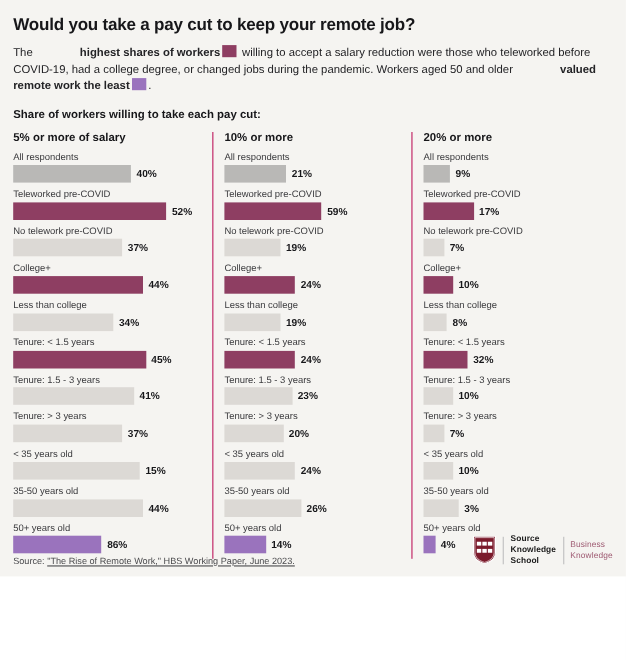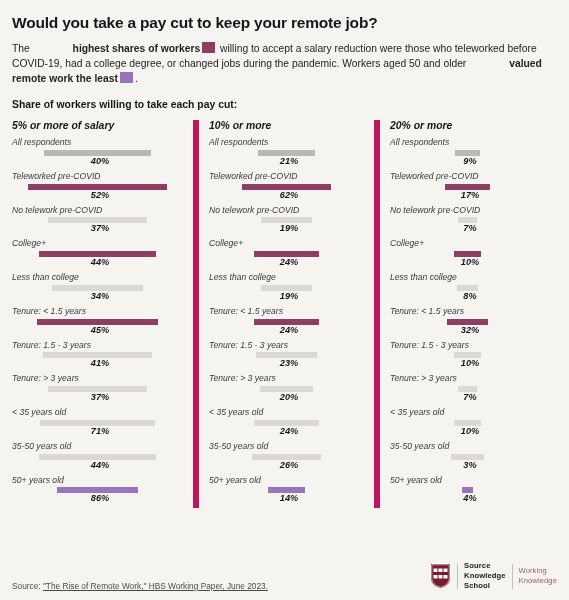"Would you take a pay" .infographic { height: 600px -> 524px }
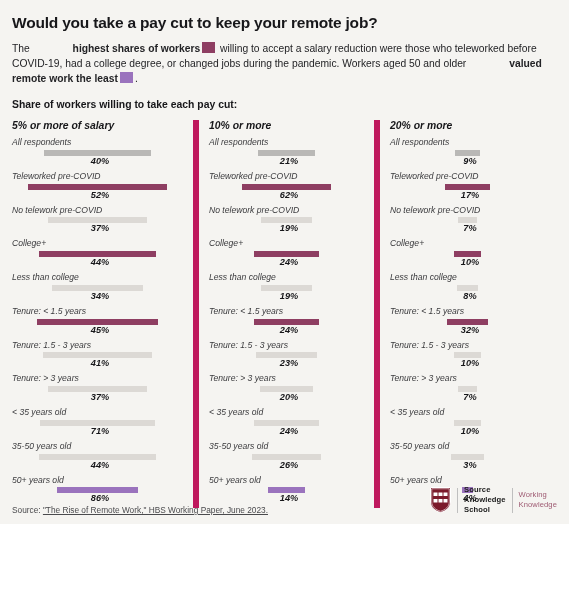"5% or more of salary" .columns { font-style: italic -> none }
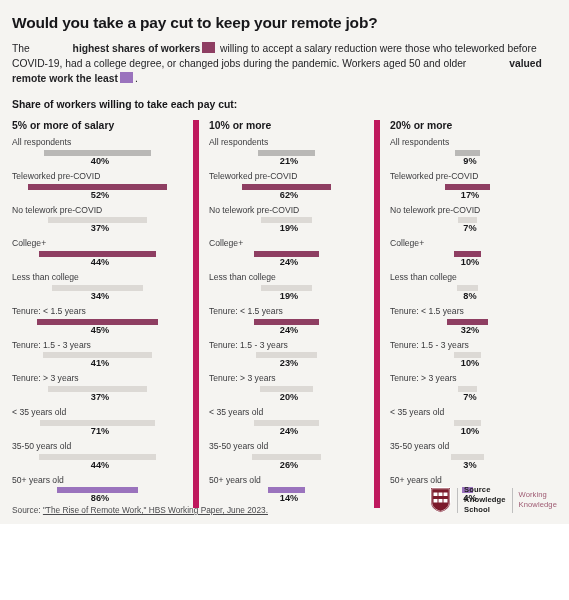"10% or more" .column + .column { border-left: 6px solid #be185d -> 1px solid #be185d }
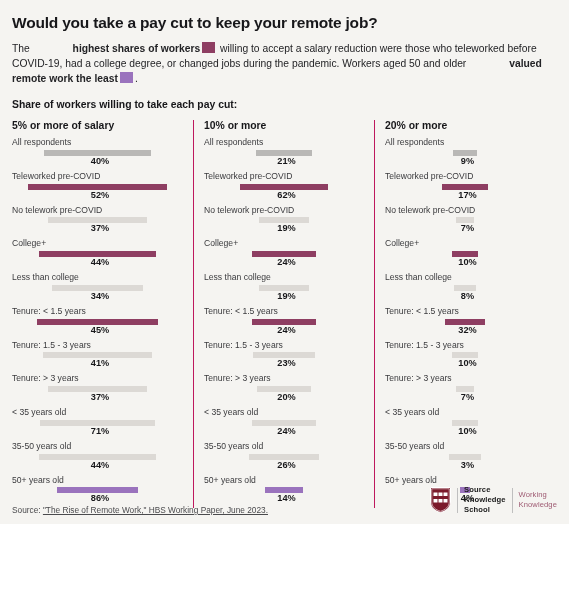"40%" .bar-row { flex-direction: column -> none }
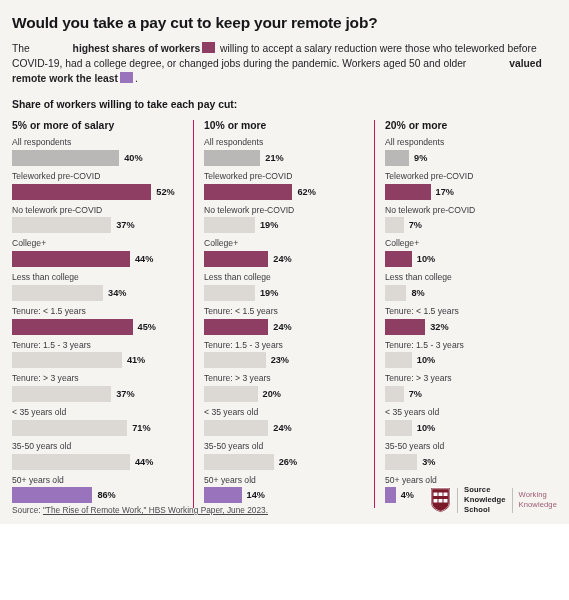"62%" div.bar-value { text: 62% -> 59% }
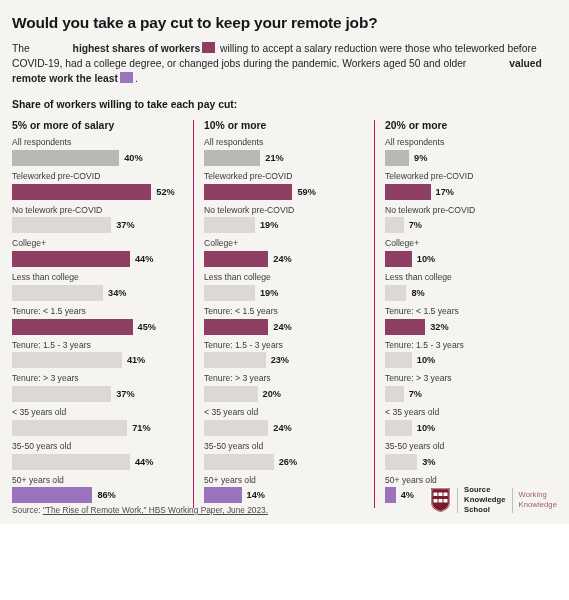"71%" div.bar-value { text: 71% -> 15% }
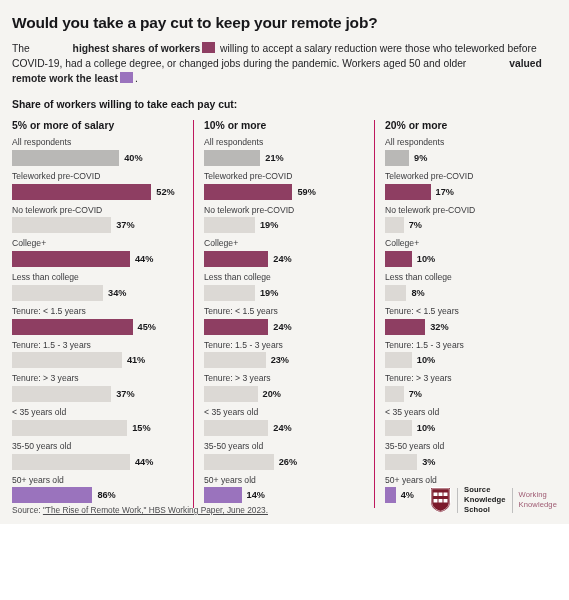"Working" div { text: Working -> Business }
